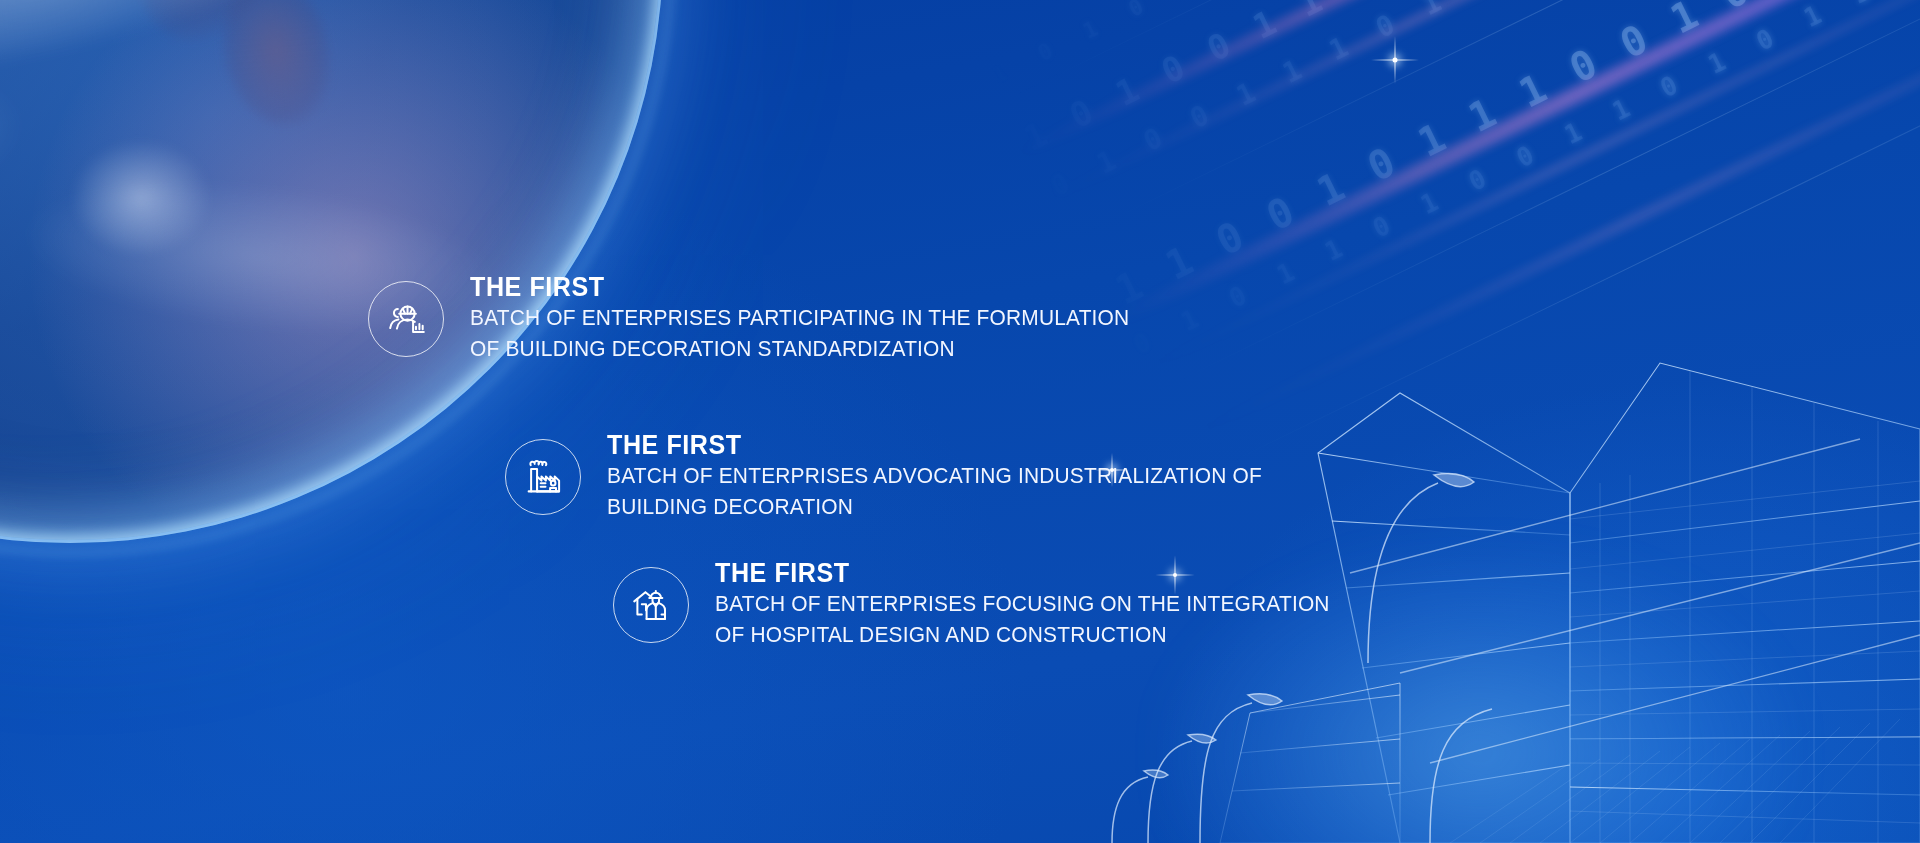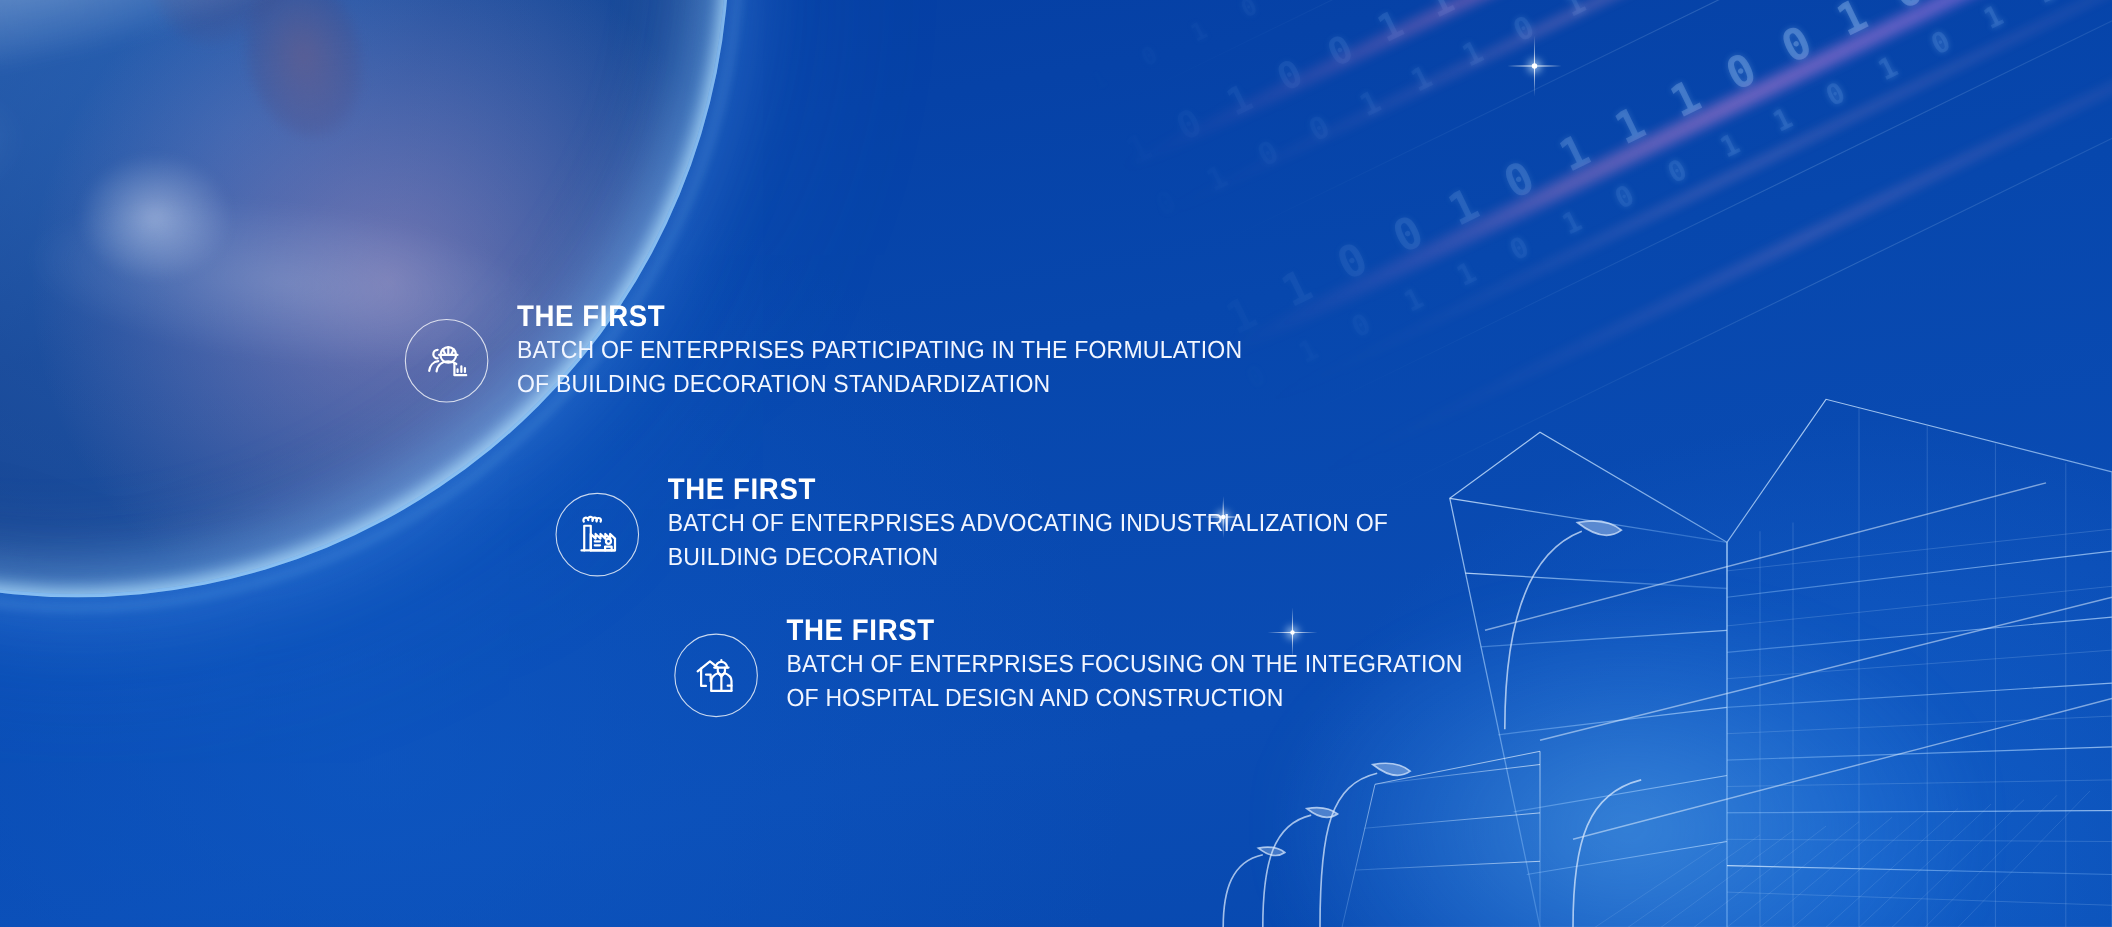"THE FIRST" .item { align-items: flex-end -> center }
